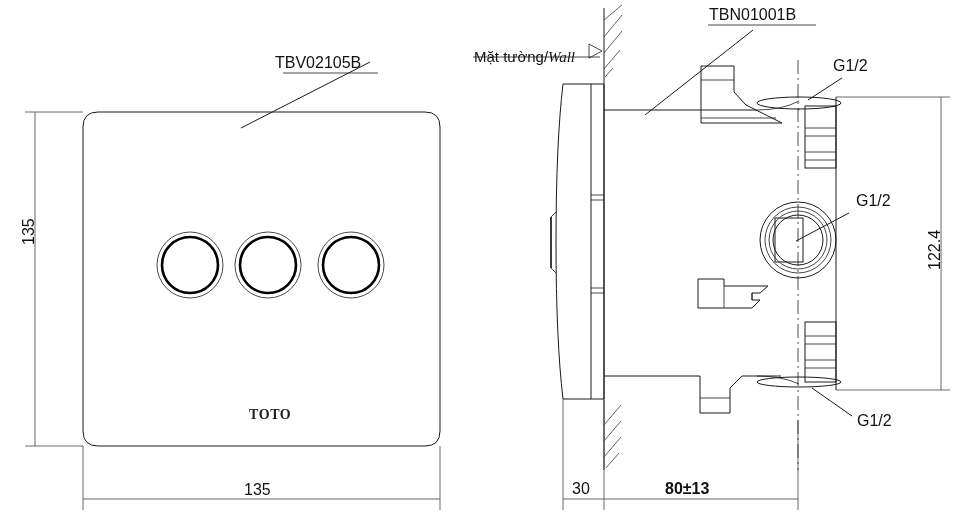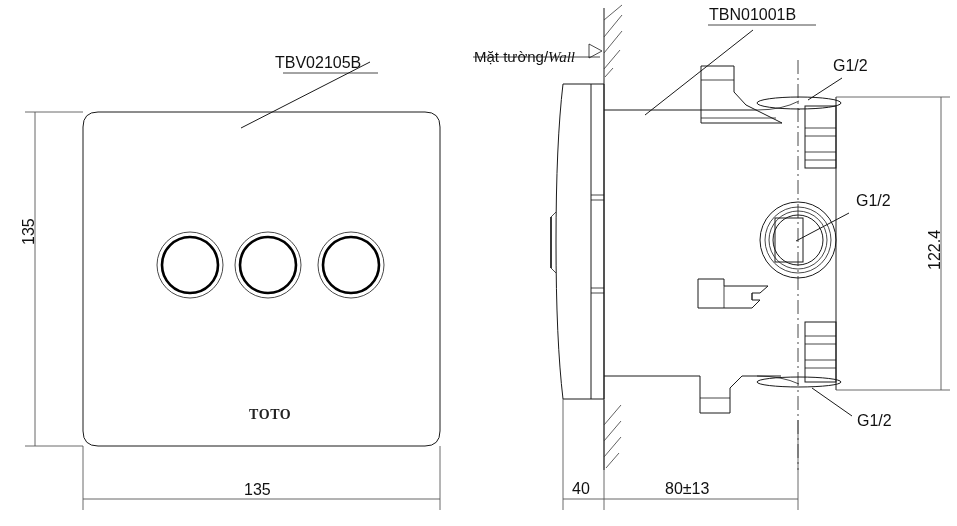"40" span { text: 40 -> 30 }
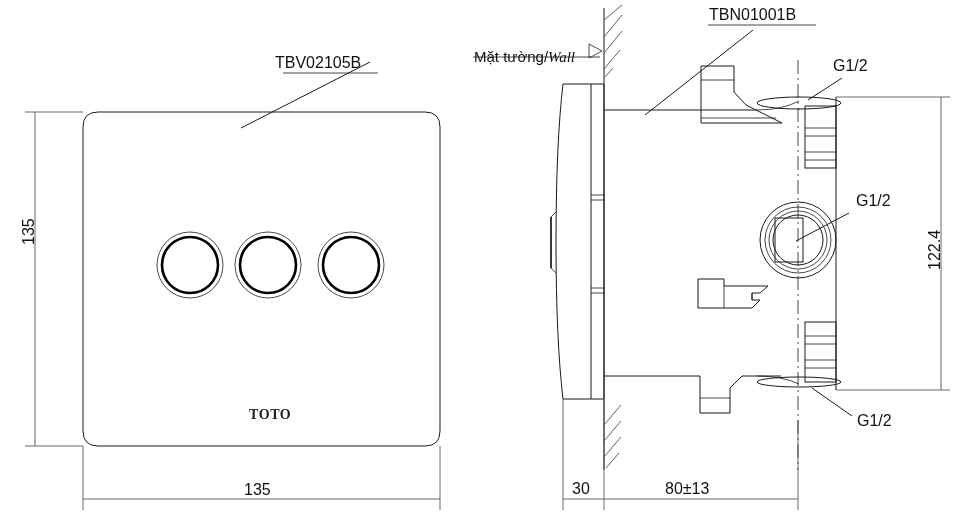"80±13" div { font-weight: none -> bold }
